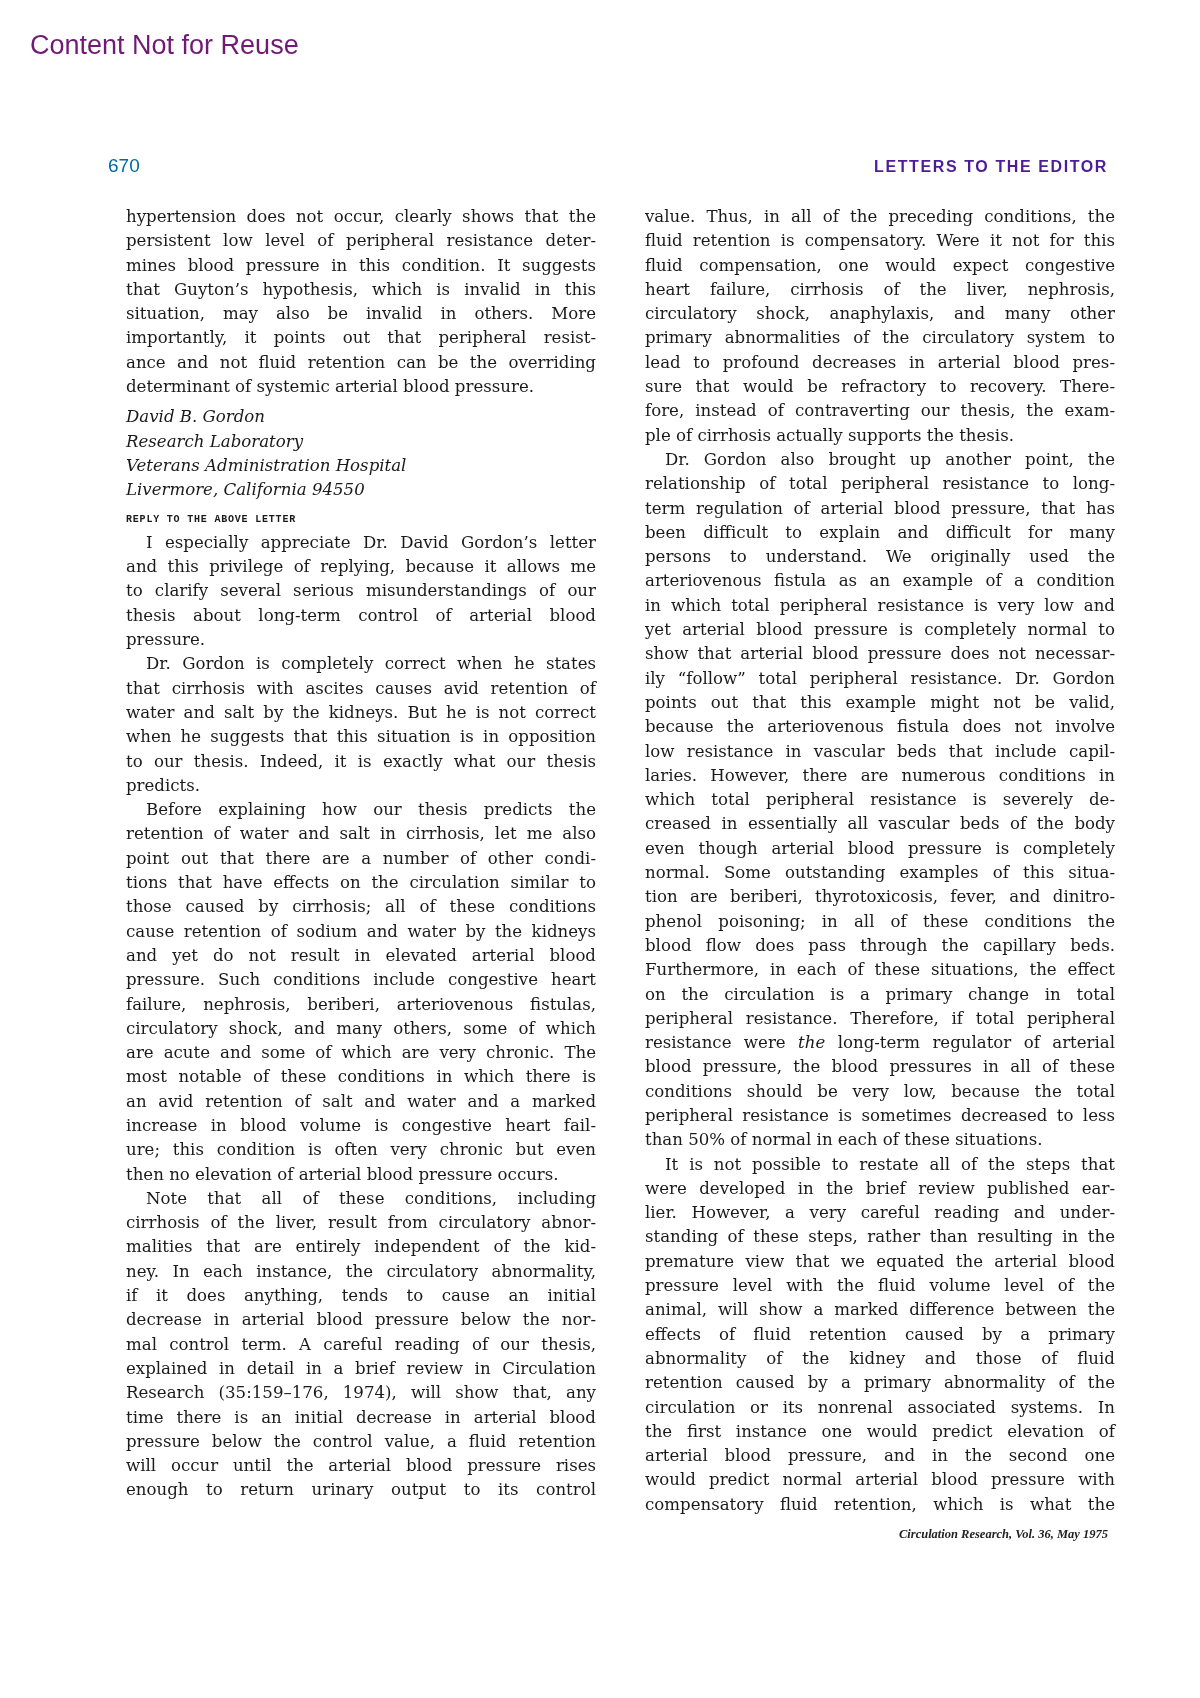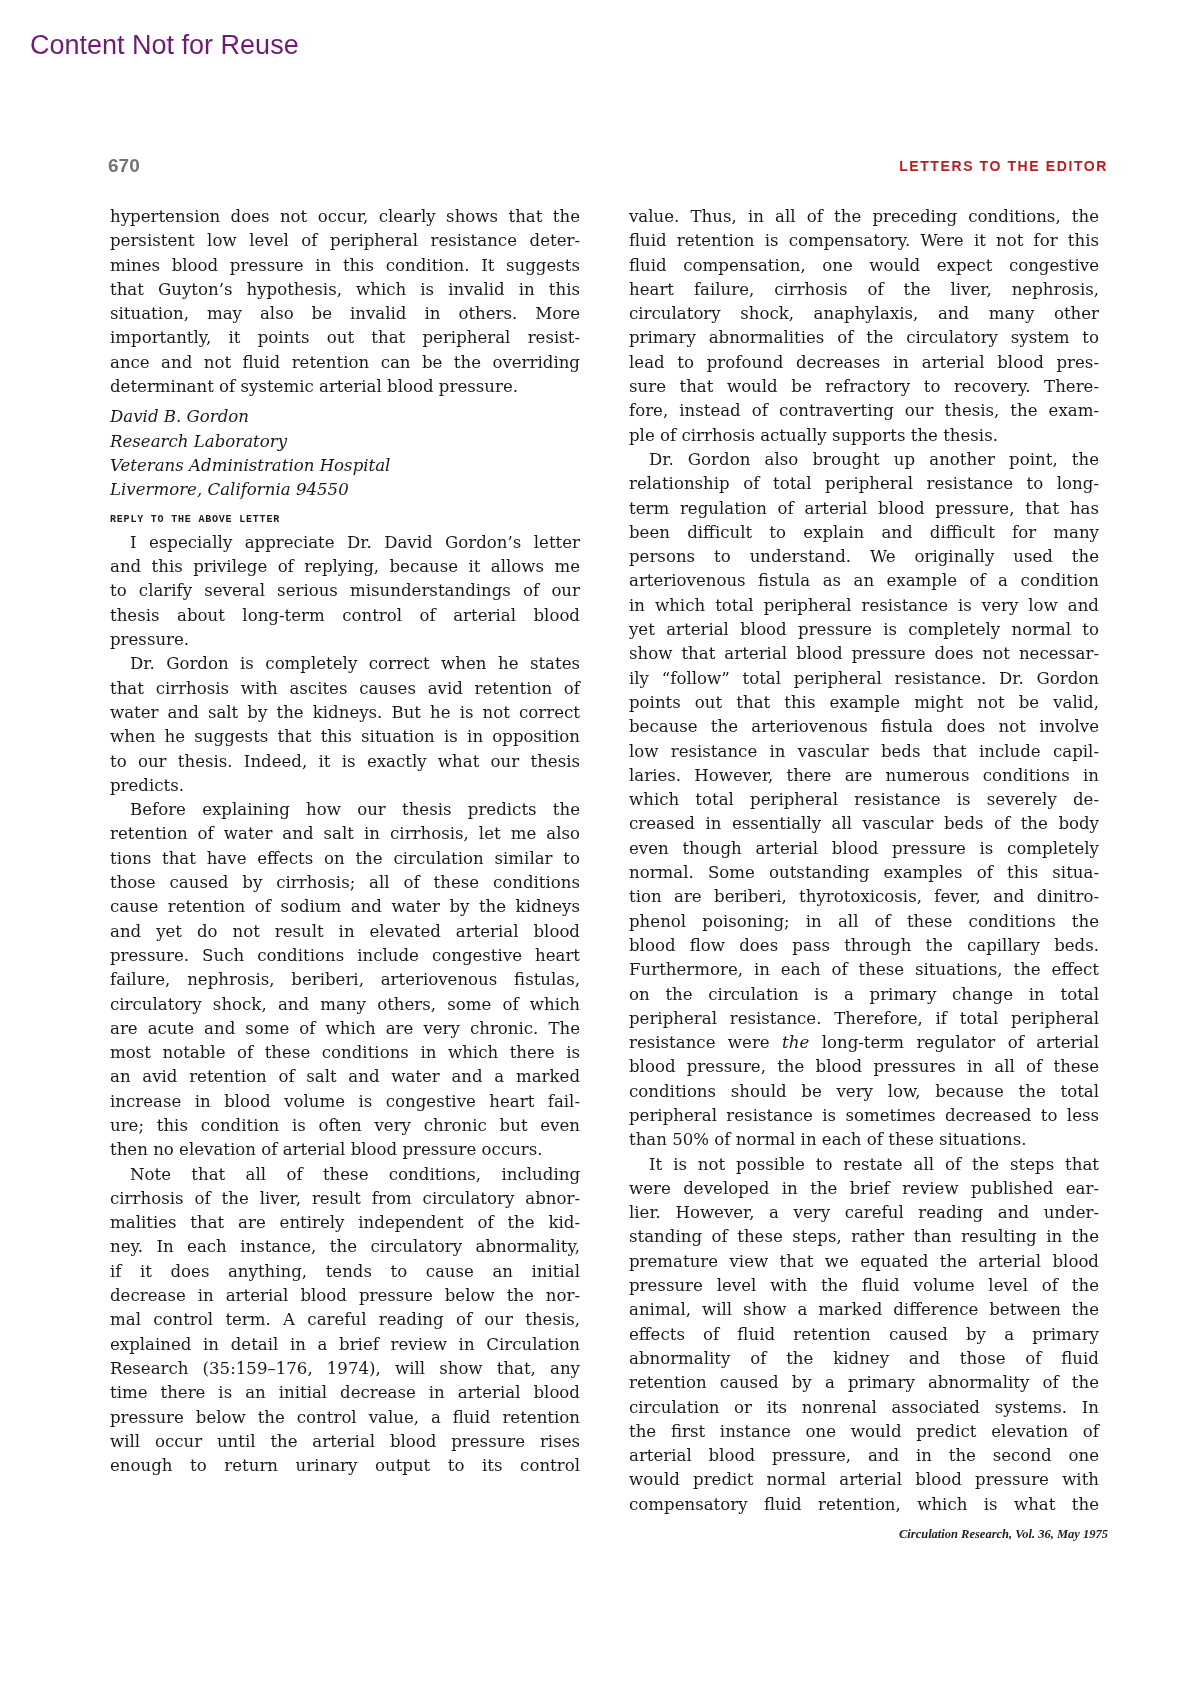"670" .page-num { color: #737373 -> #0369a1; font-weight: bold -> normal }
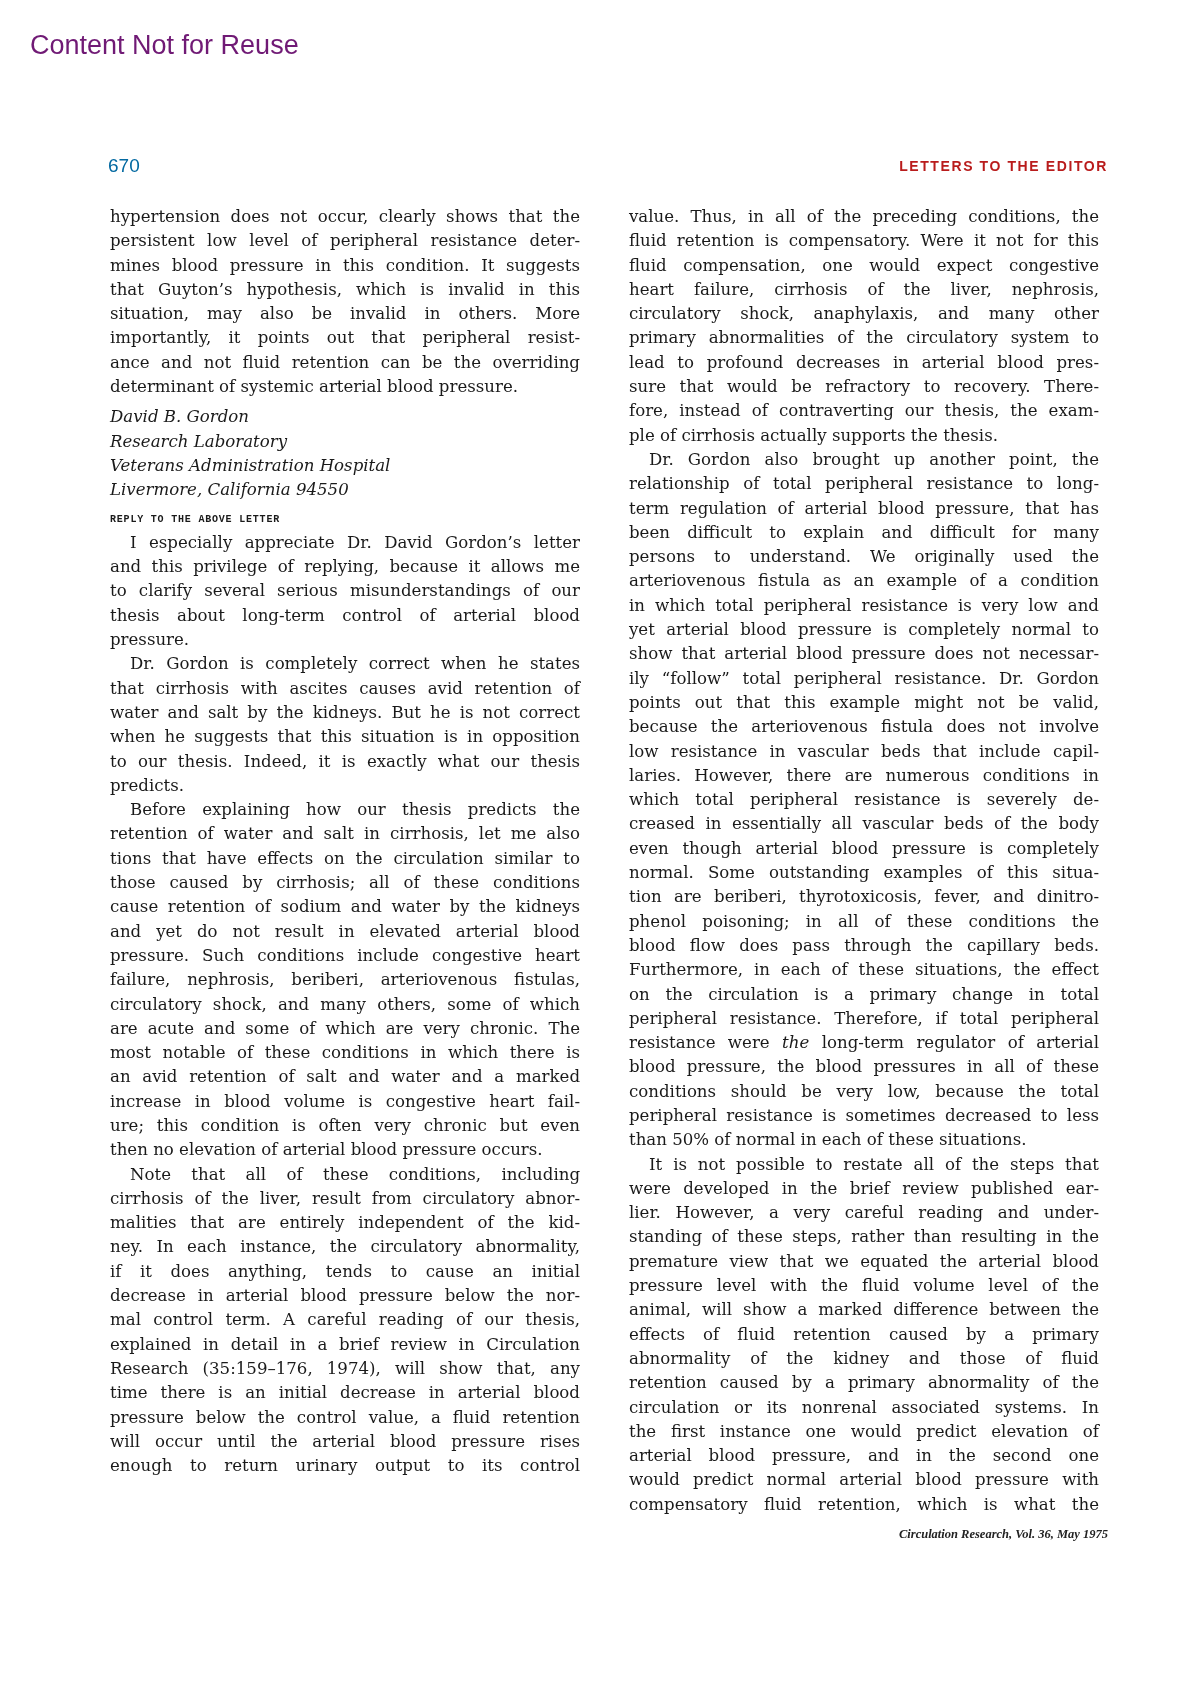"LETTERS TO THE EDITOR" .running-head { color: #b91c1c -> #4c1d95; font-size: 14px -> 16px }
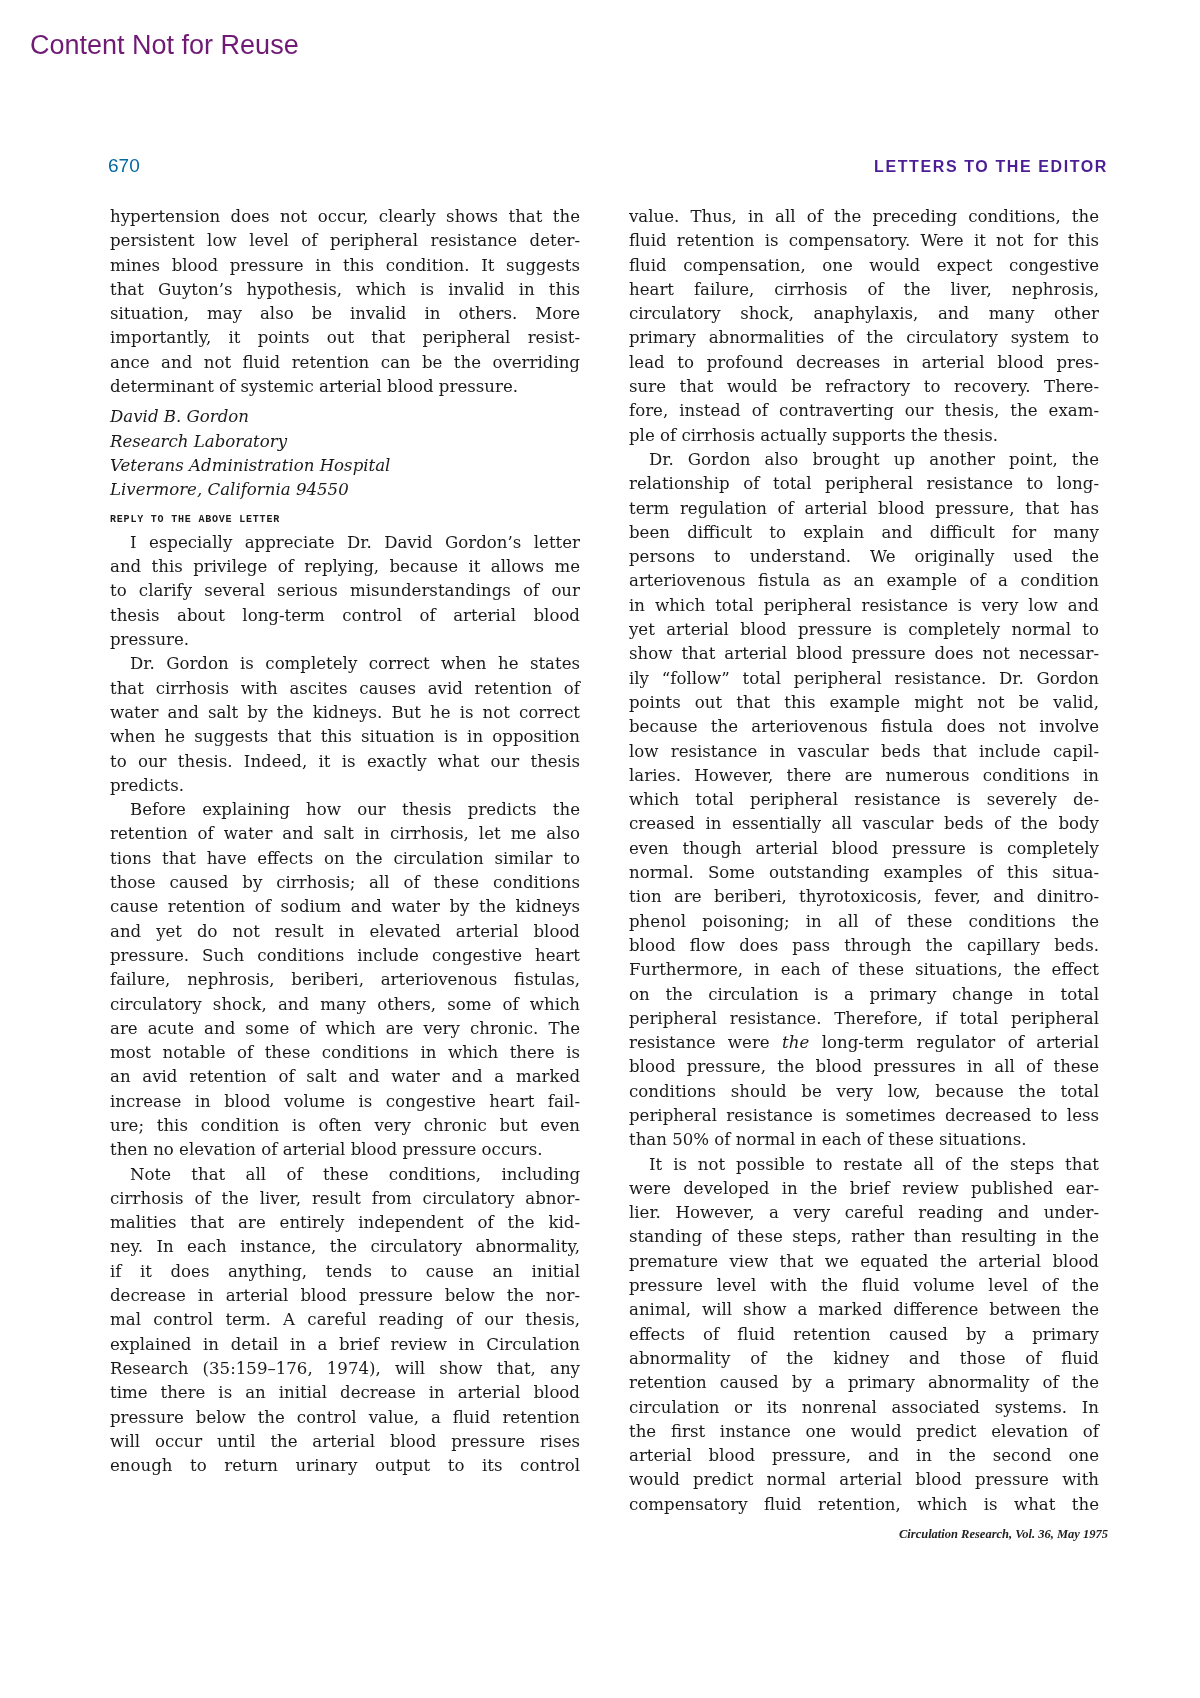"hypertension does not occur, clearly" .col { margin-left: none -> 16px }
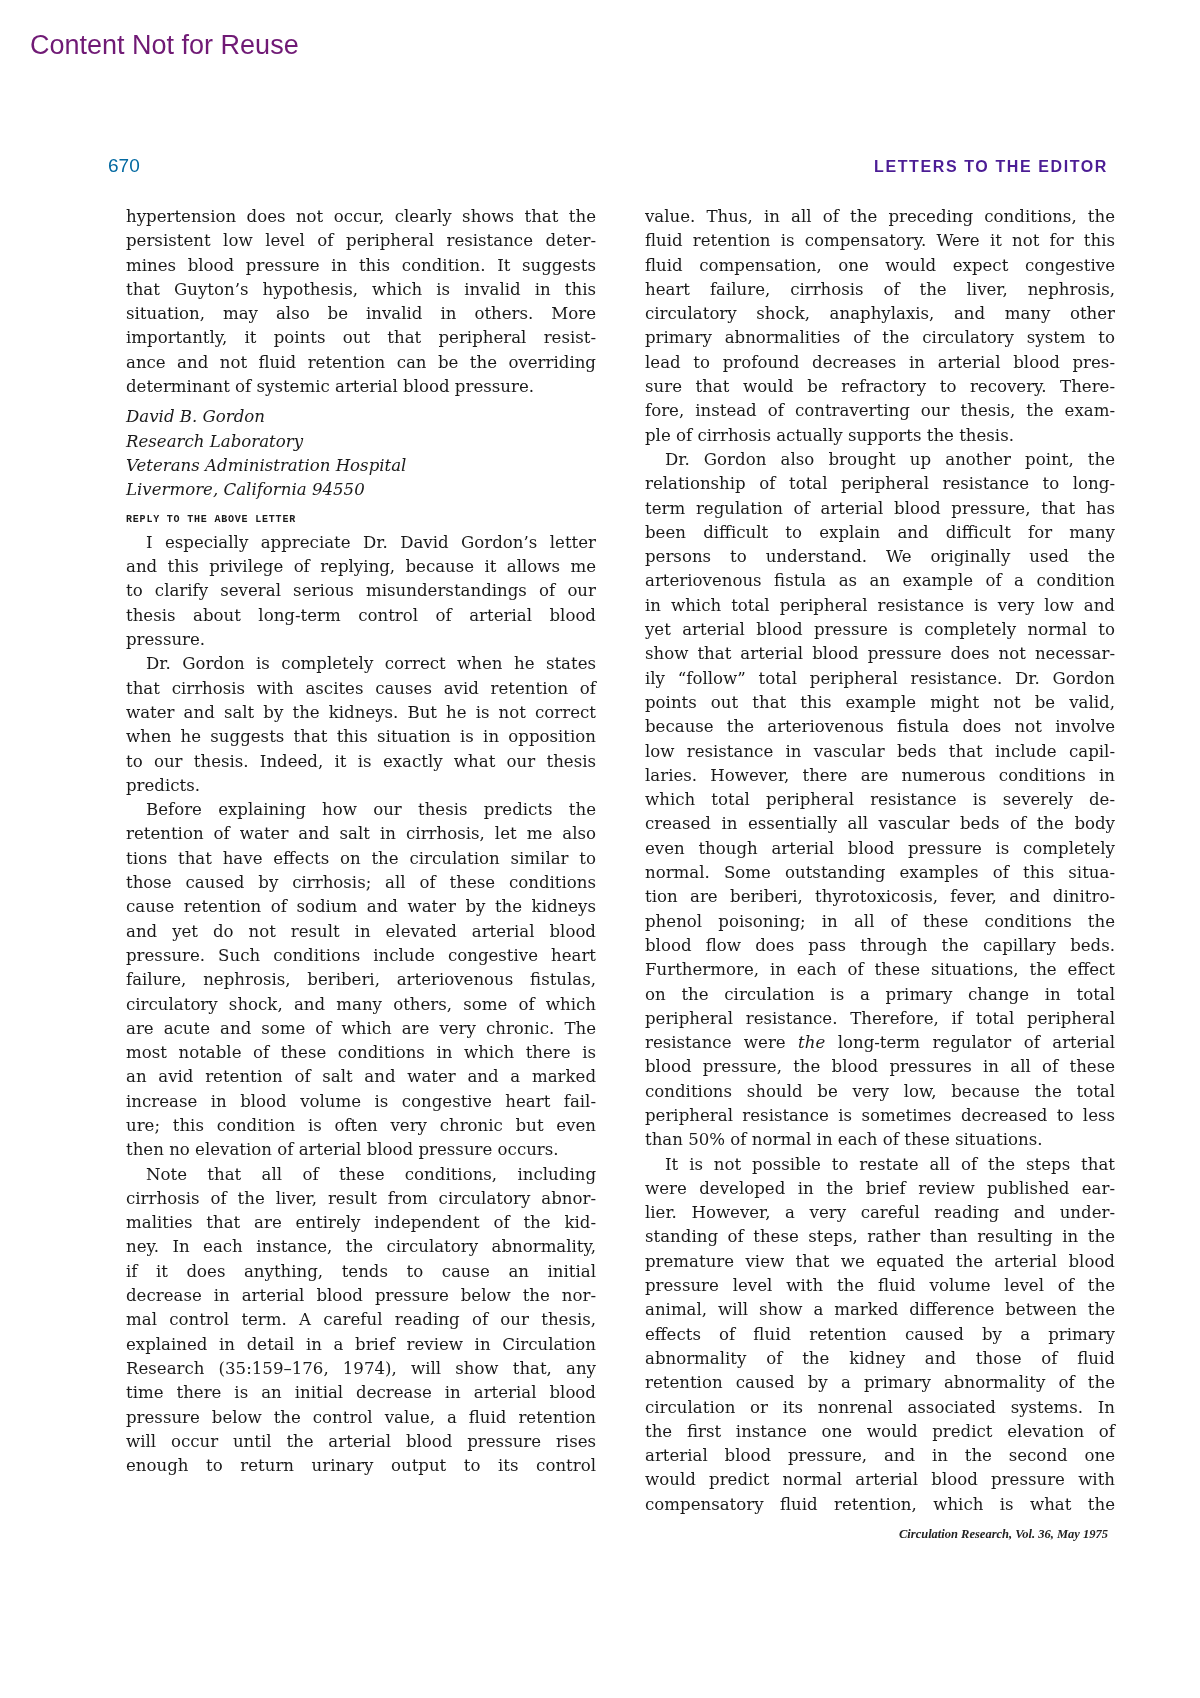"point out that there are" div.line { html: none -> <div>point out that there are a number of other condi-</div> }
